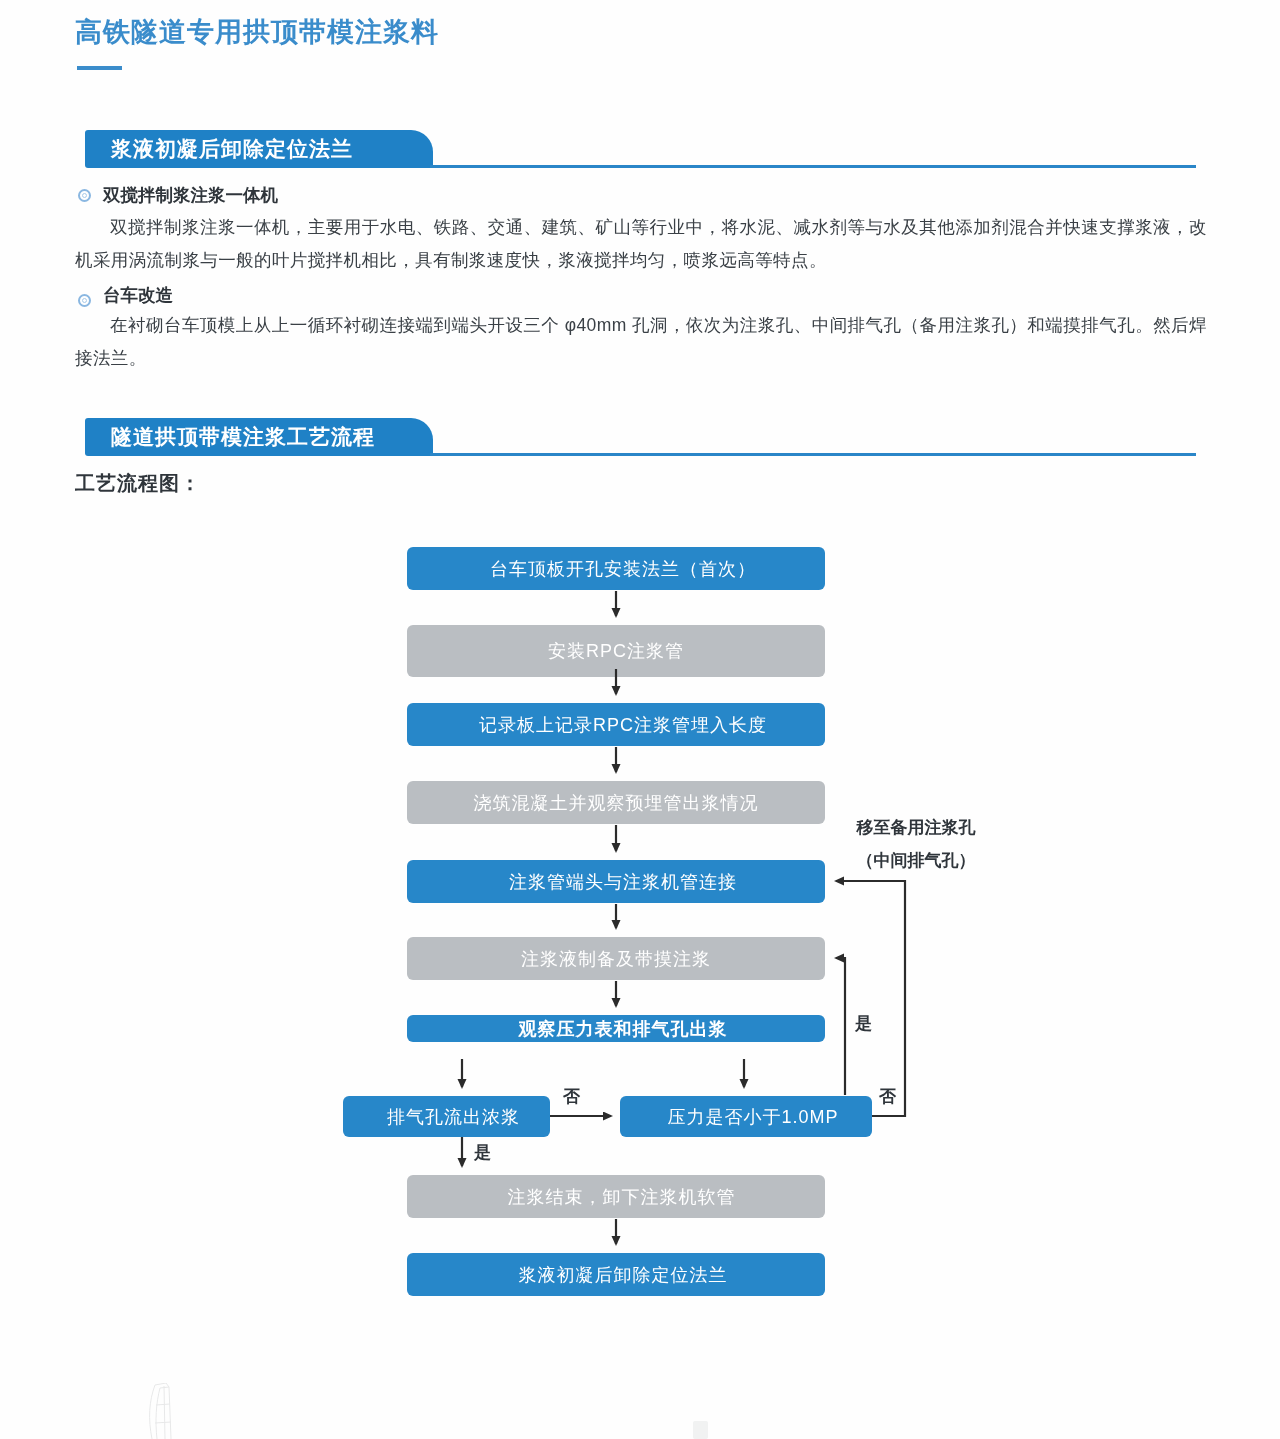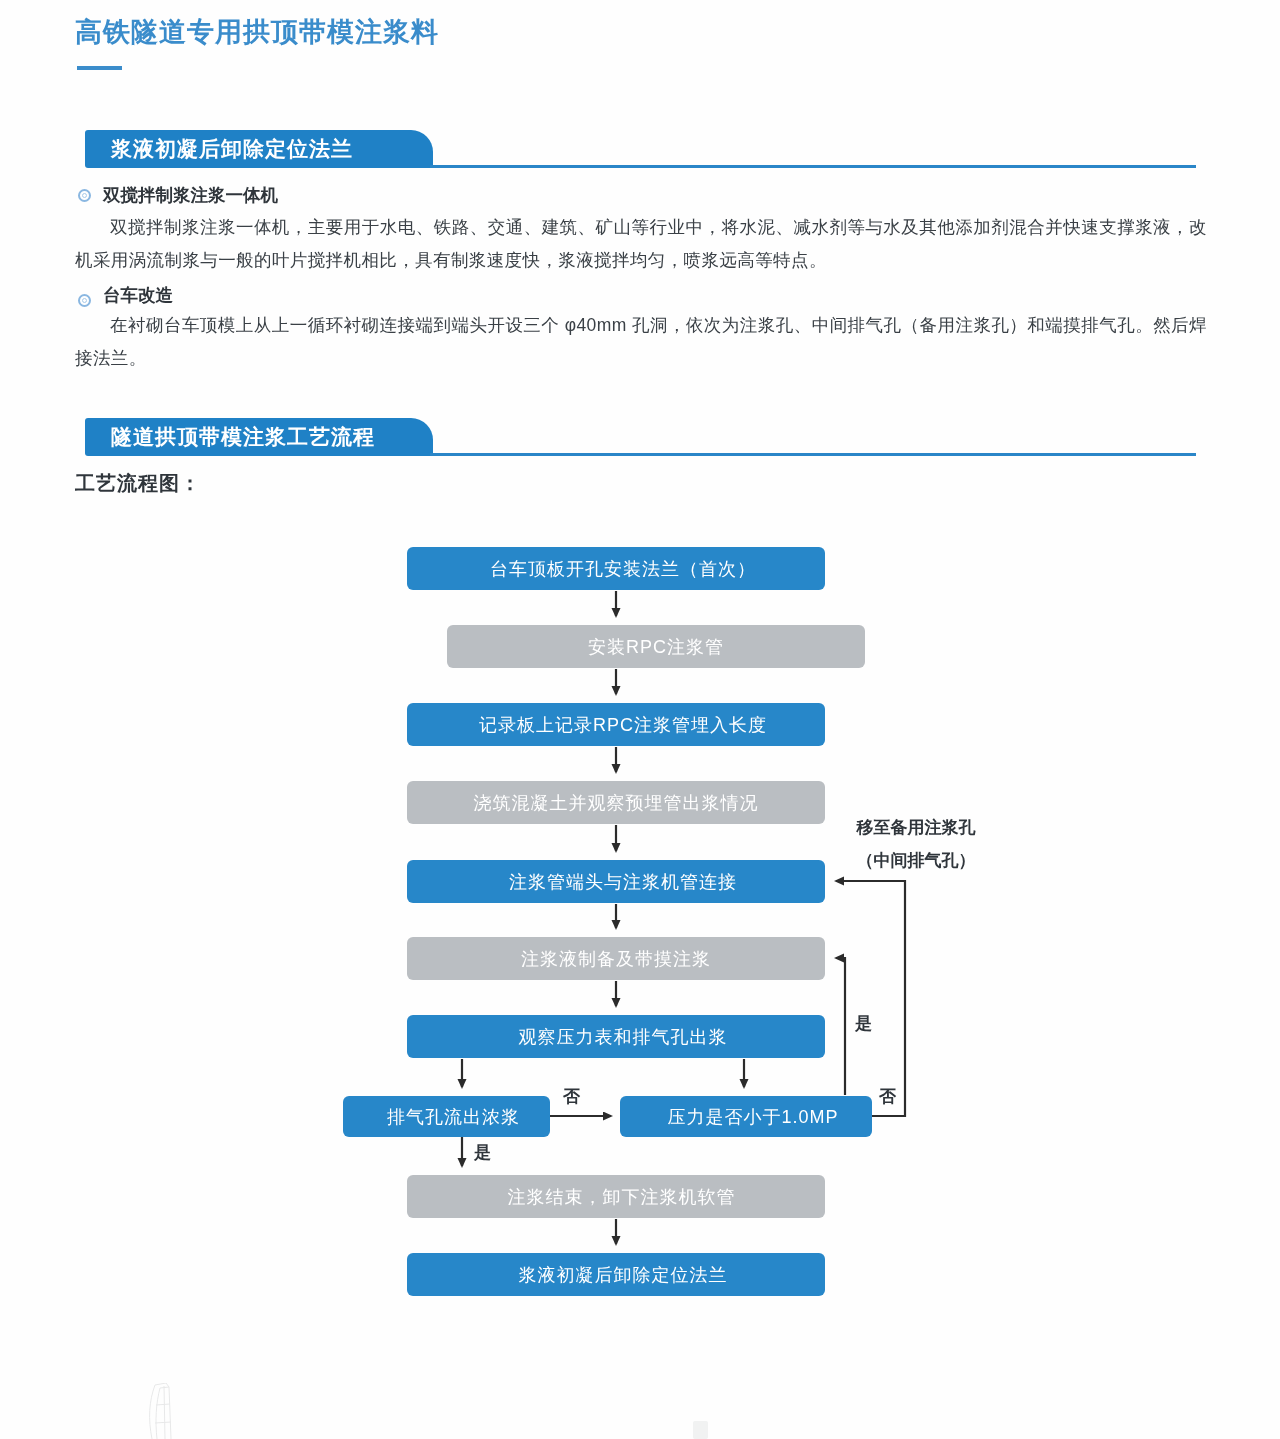"安装RPC注浆管" div.node { height: 43px -> 52px; margin-left: 40px -> none }
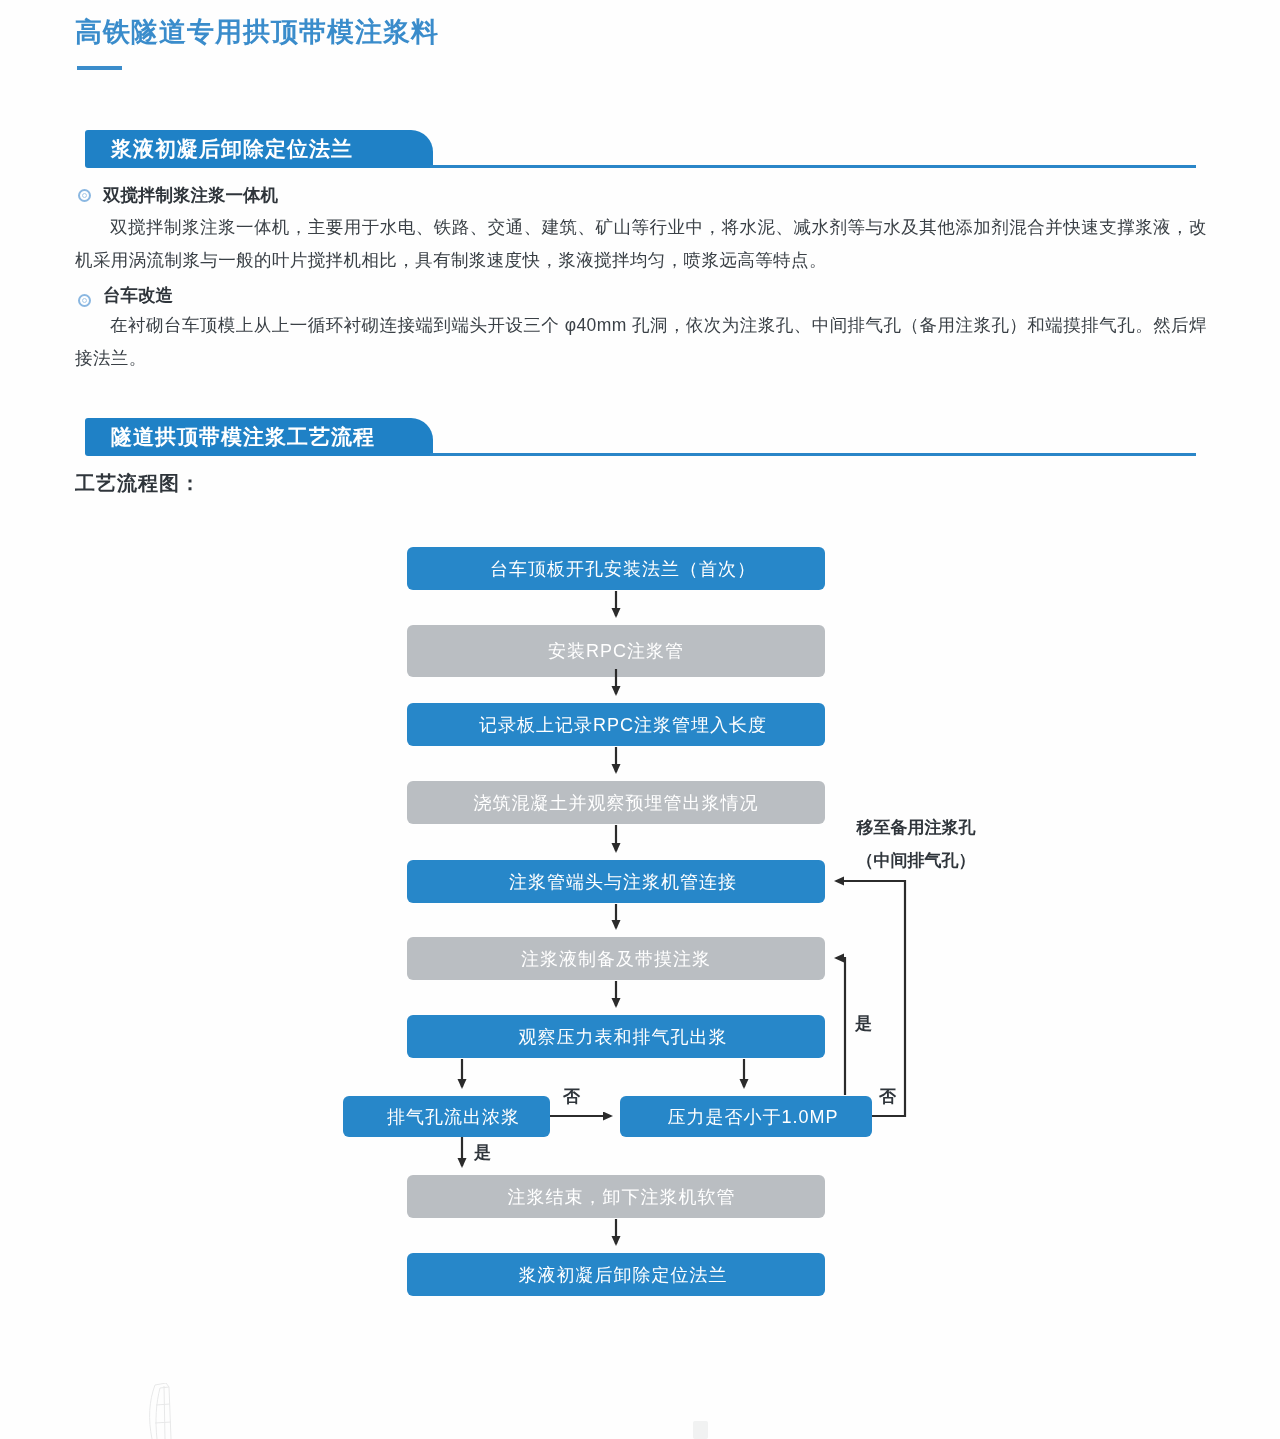"观察压力表和排气孔出浆" div.node { font-weight: none -> bold; height: 43px -> 27px }
